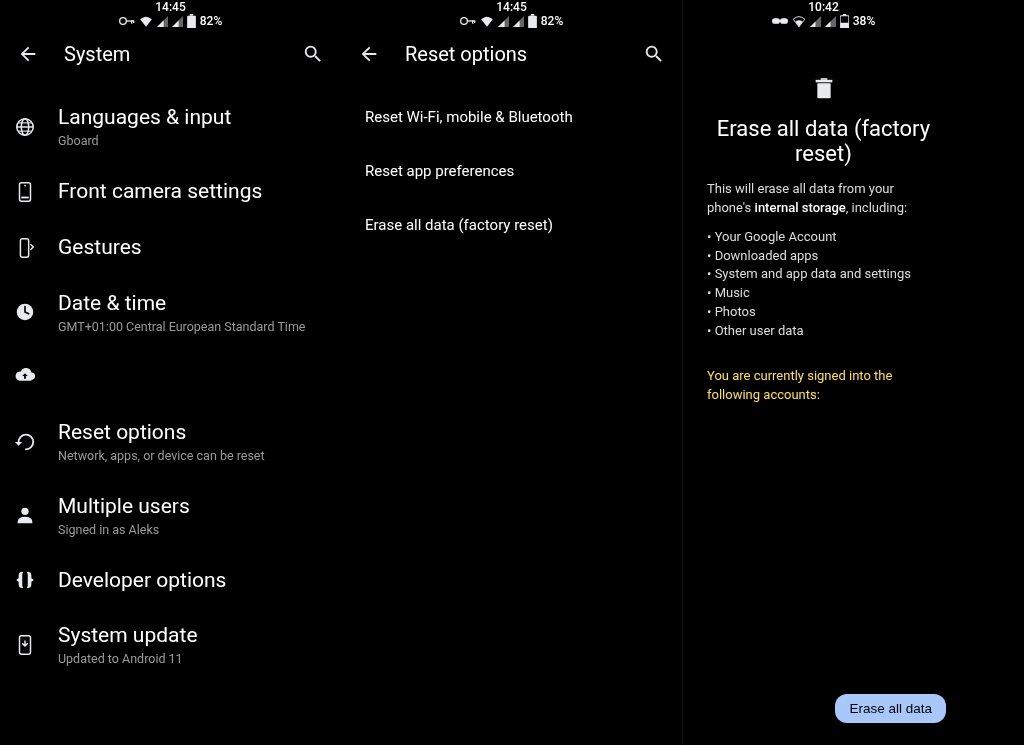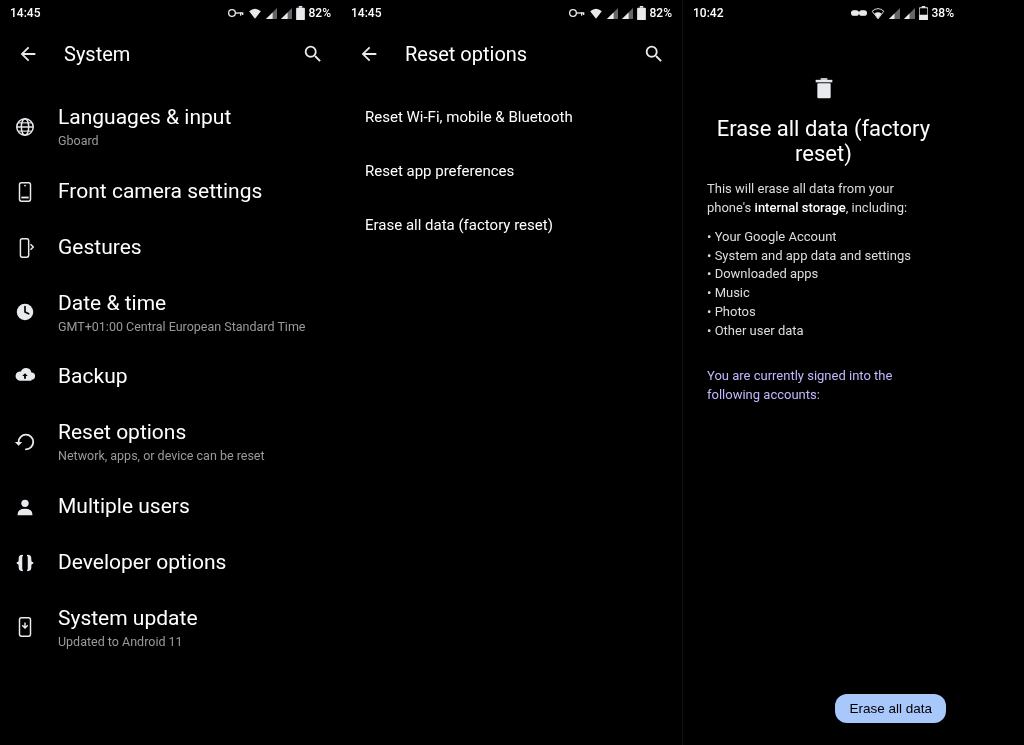"14:45" .status-bar { flex-direction: none -> column }
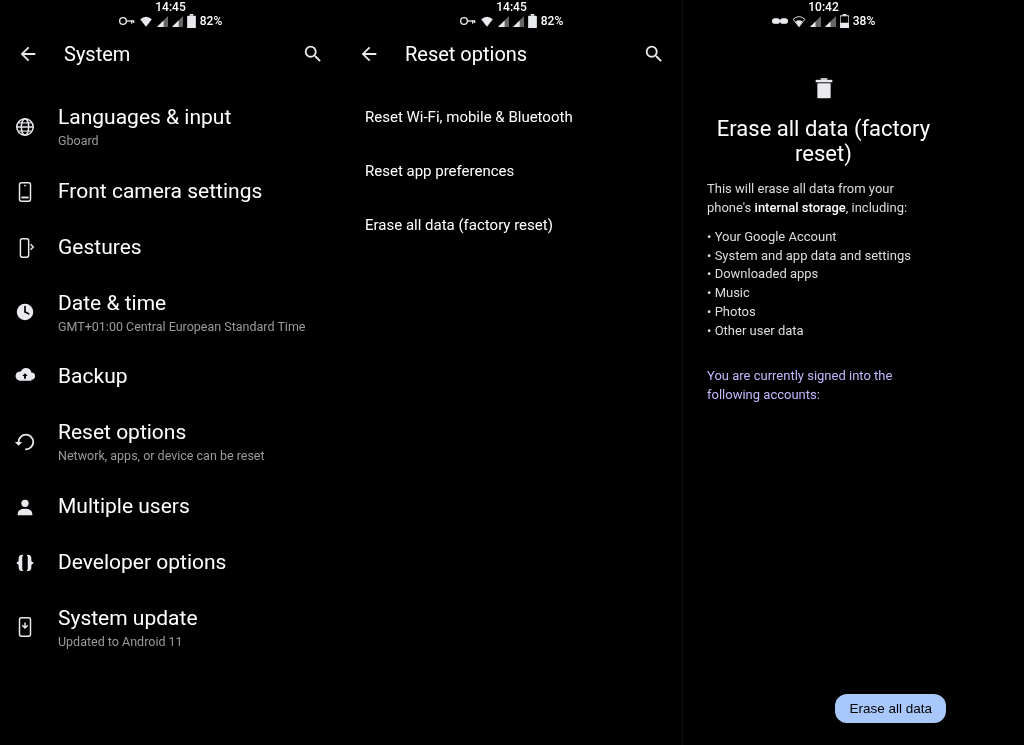"System and app data and" li { order: before "Downloaded apps" -> after "Downloaded apps" }
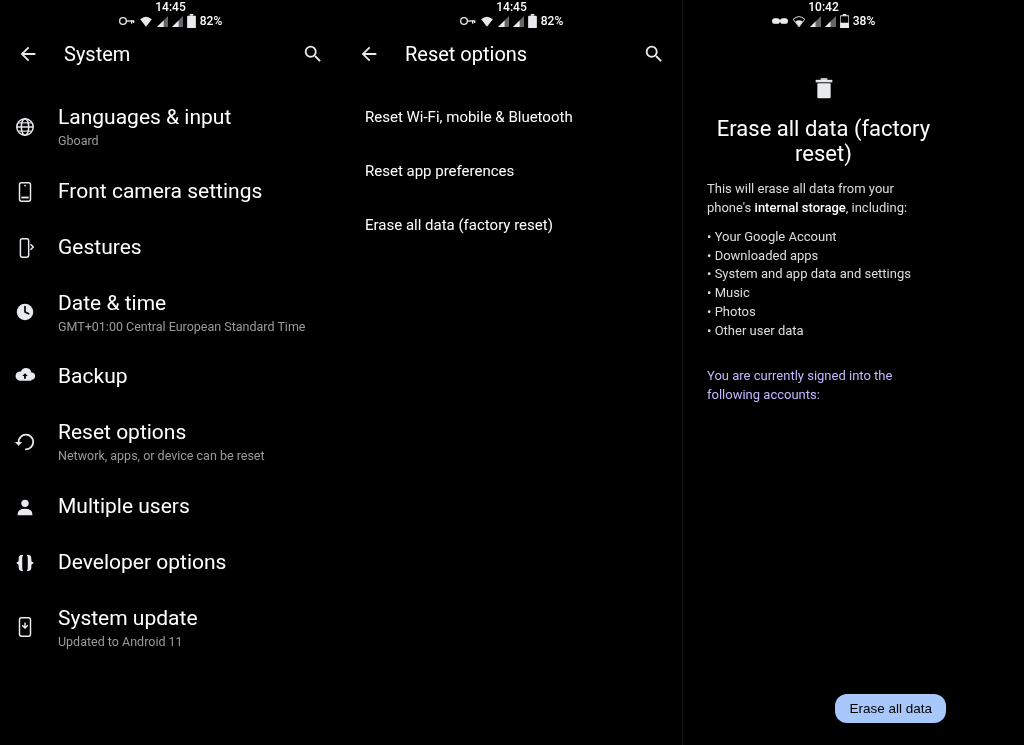"Backup" div.title { html: <div>Backup</div> -> none }
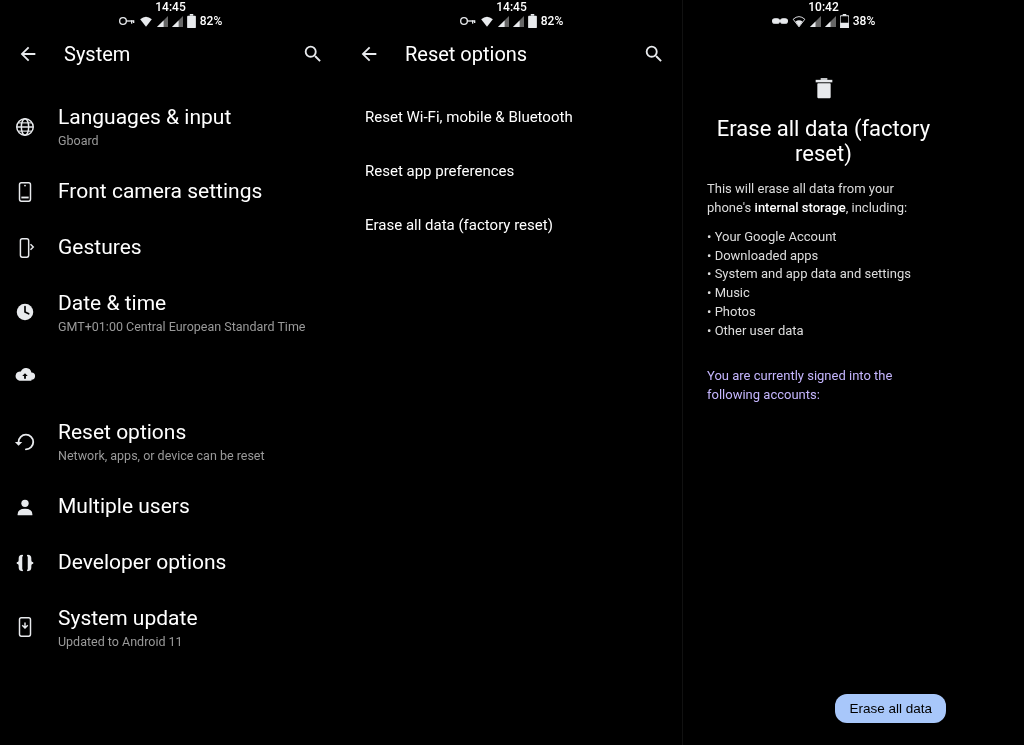"You are currently signed into" .erase-note { color: #c4b5fd -> #fde047 }
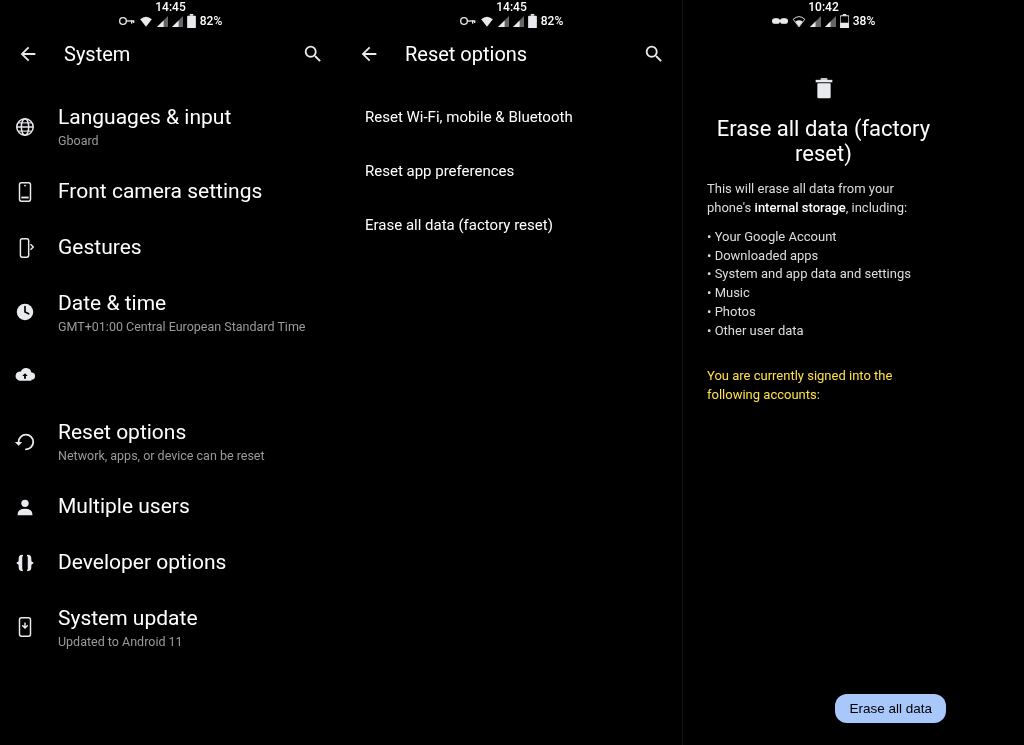"Signed in as Aleks" div.sub { html: none -> <div>Signed in as Aleks</div> }
